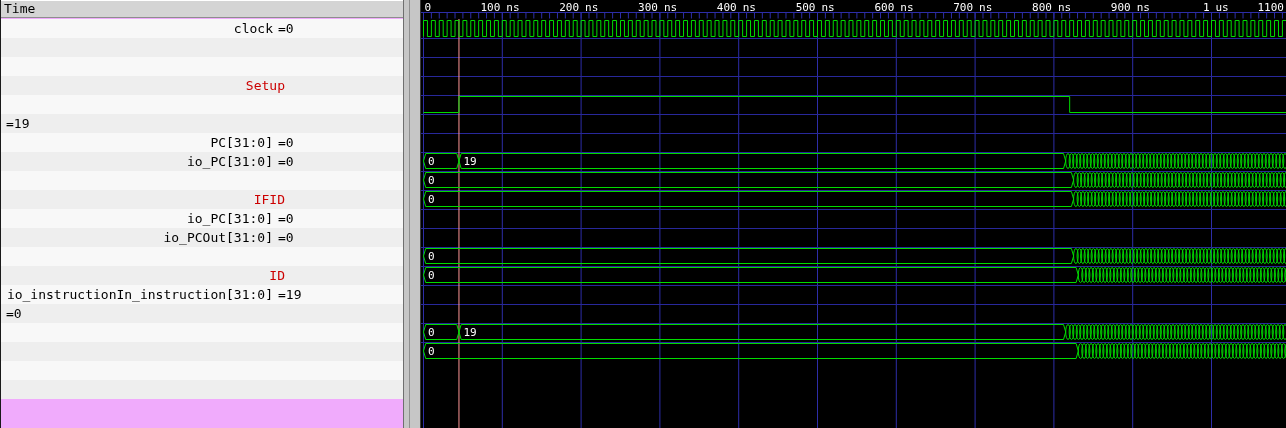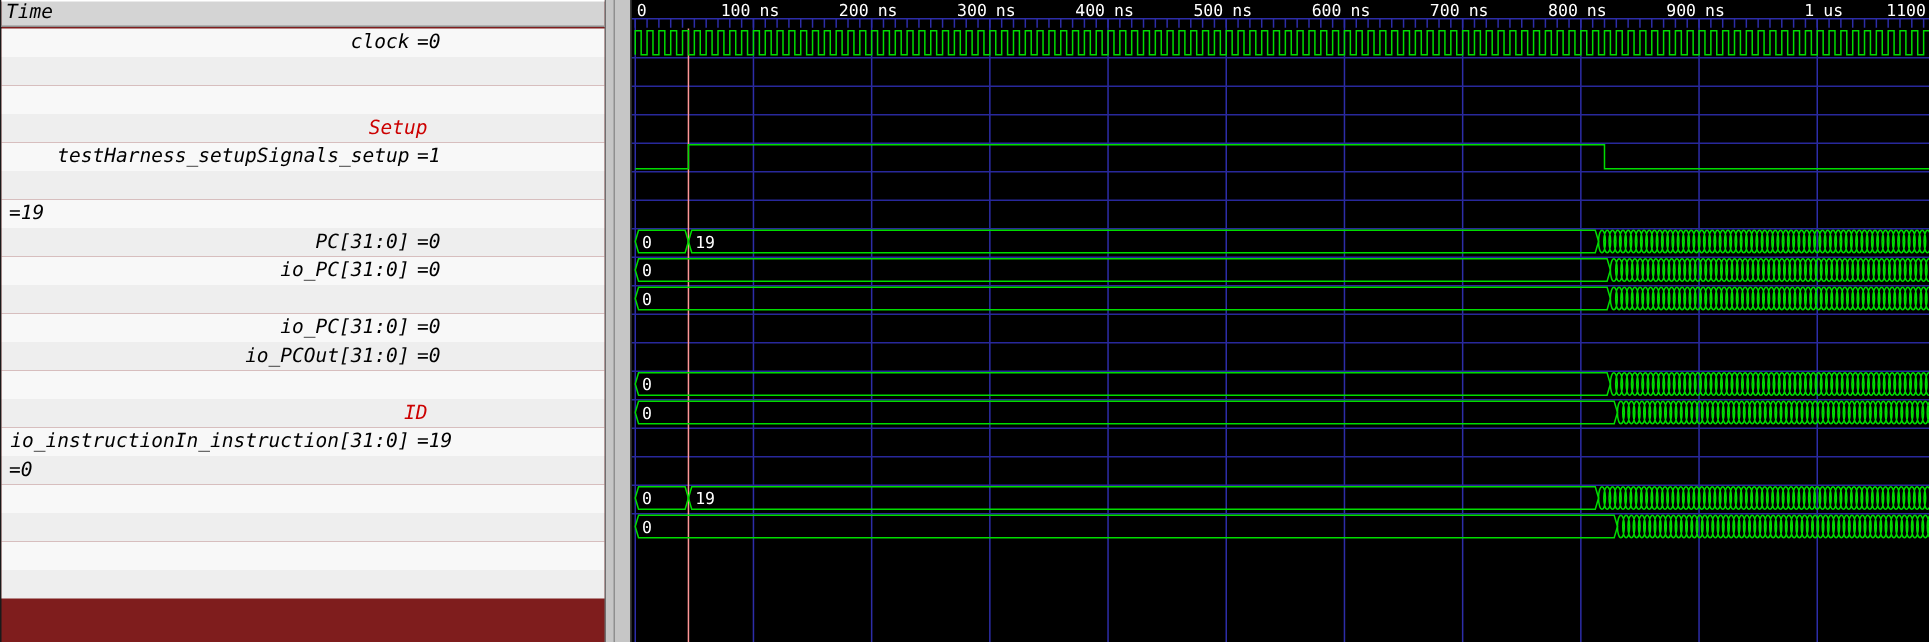"Time" #names-panel { background: #7f1d1d -> #f0abfc; font-style: italic -> none }
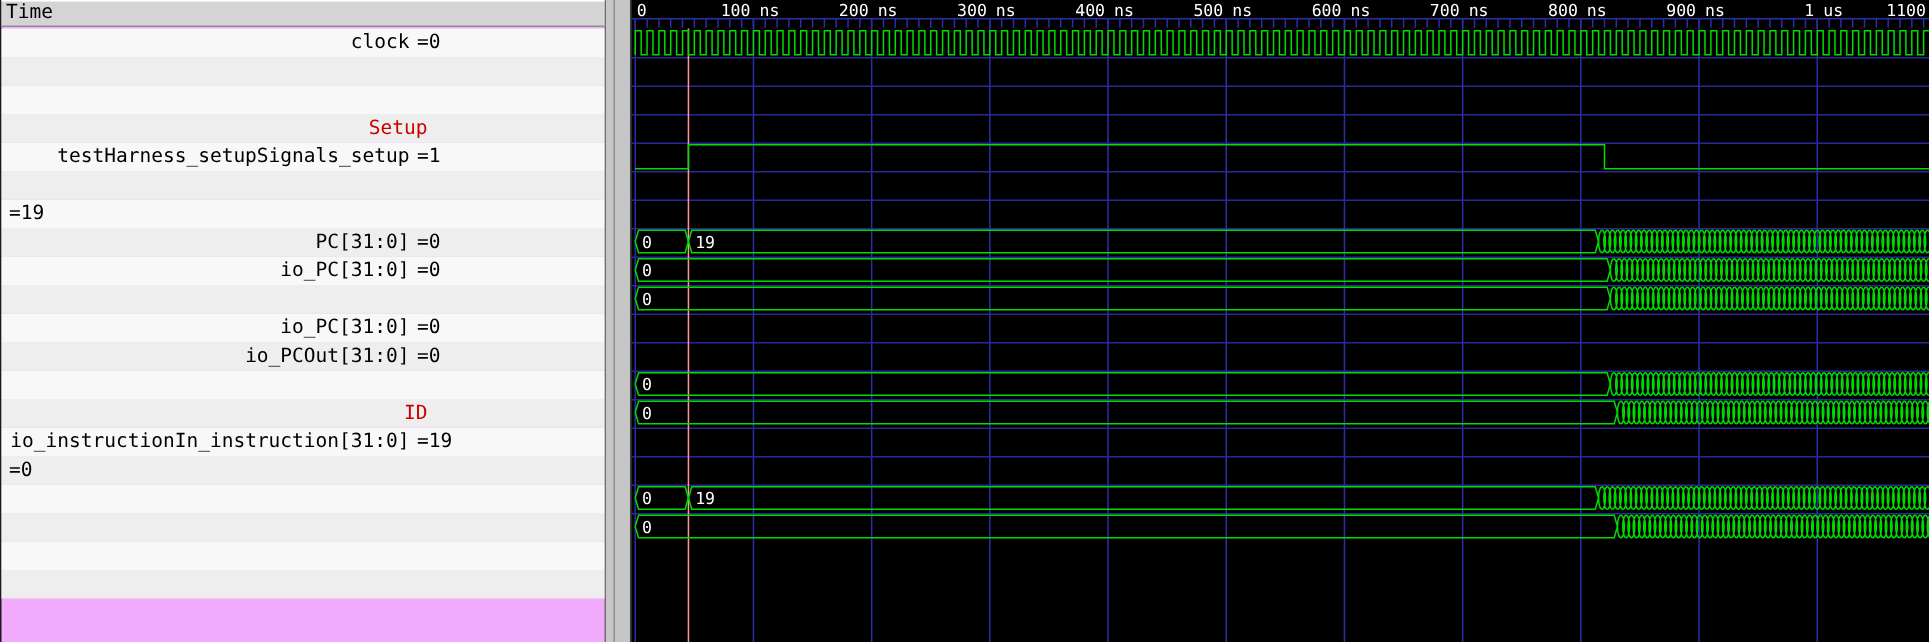"testHarness_setupSignals_setup" div.row { html: <div><span>testHarness_setupSignals_setup</span><span>=1</span></div> -> none }
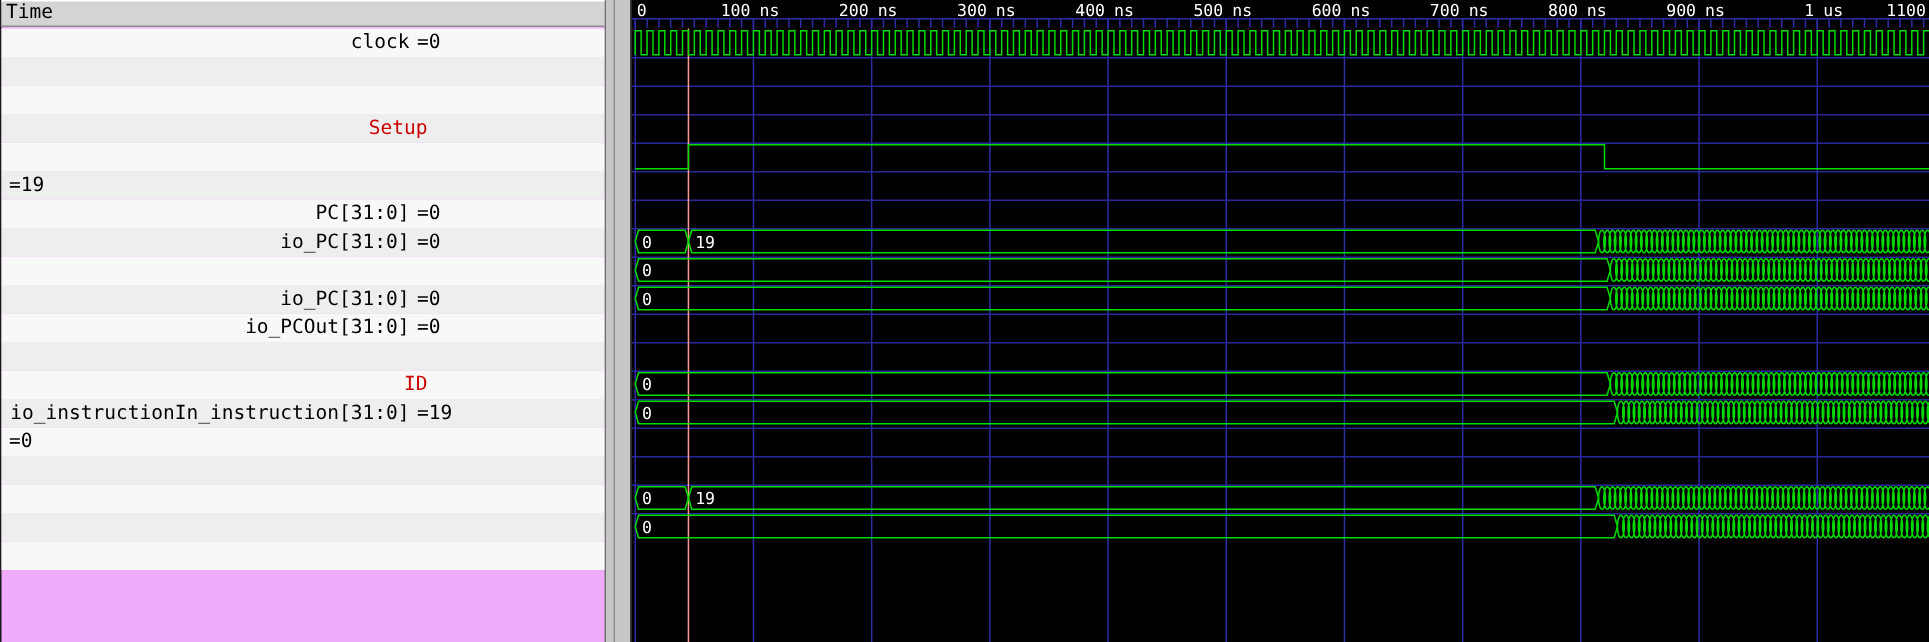"IFID" div.row { html: none -> <div><span>IFID</span></div> }
